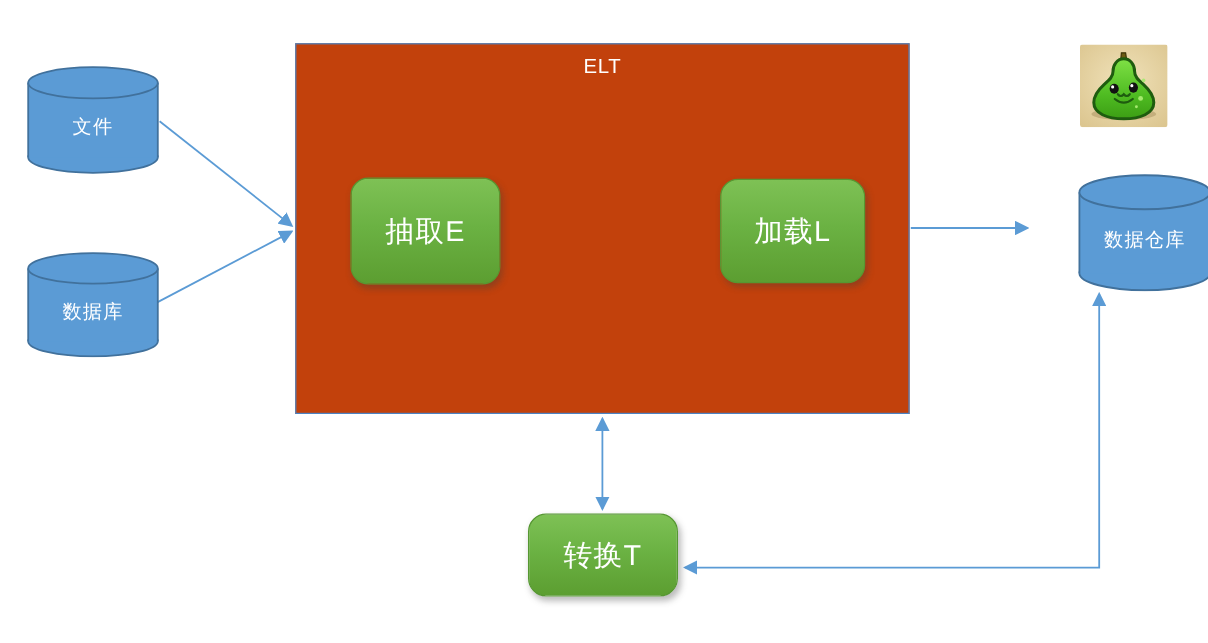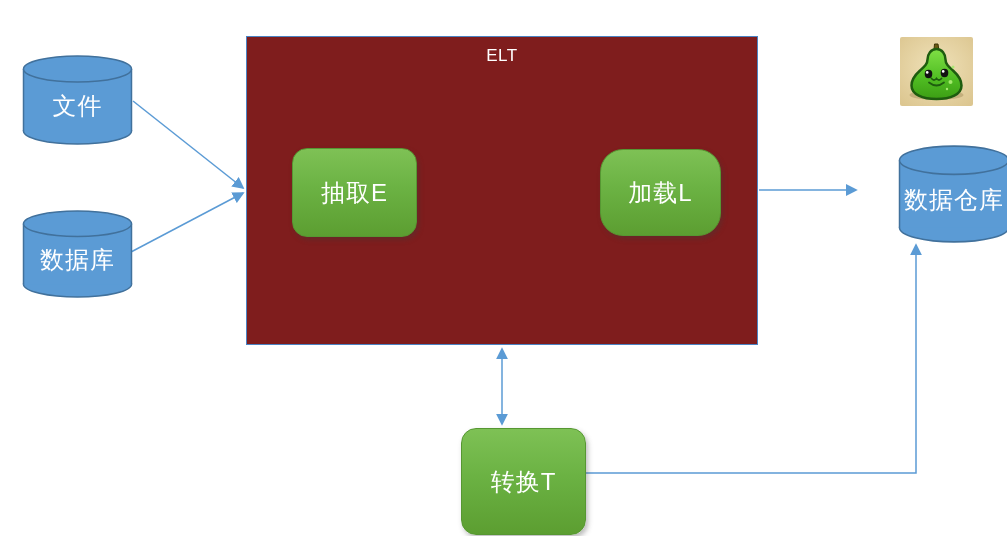"ELT" .elt-box { background: #7f1d1d -> #c2410c }
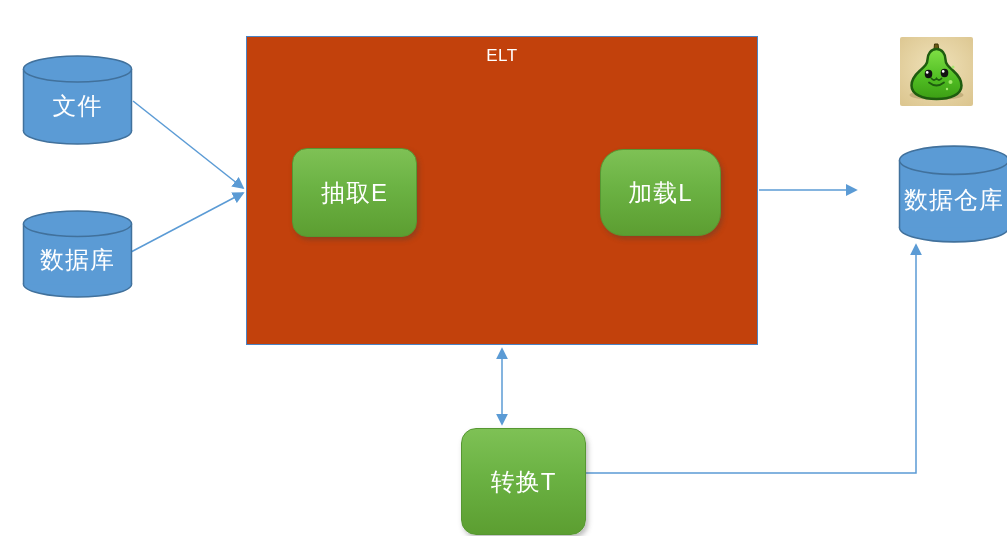"文件" .cyl-label { font-size: 24px -> 16px }
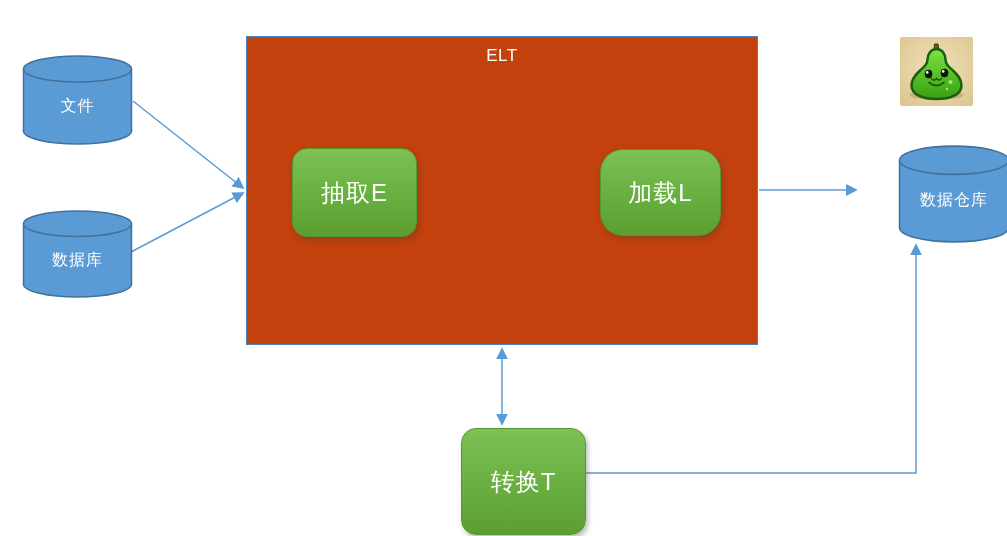"加载L" .box-load { border-radius: 23px -> none }
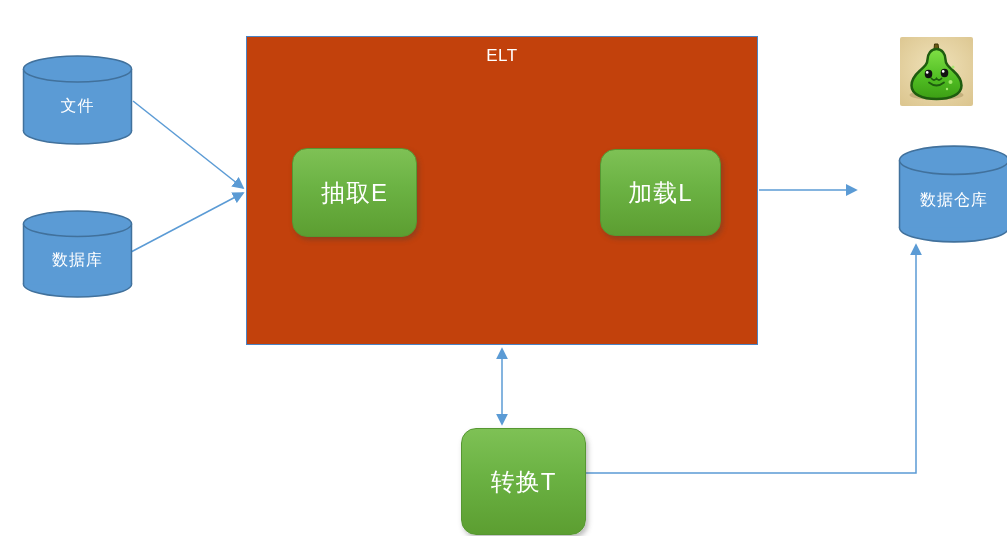"转换T" .box-transform { height: 107px -> 69px; margin-left: 21px -> none }
